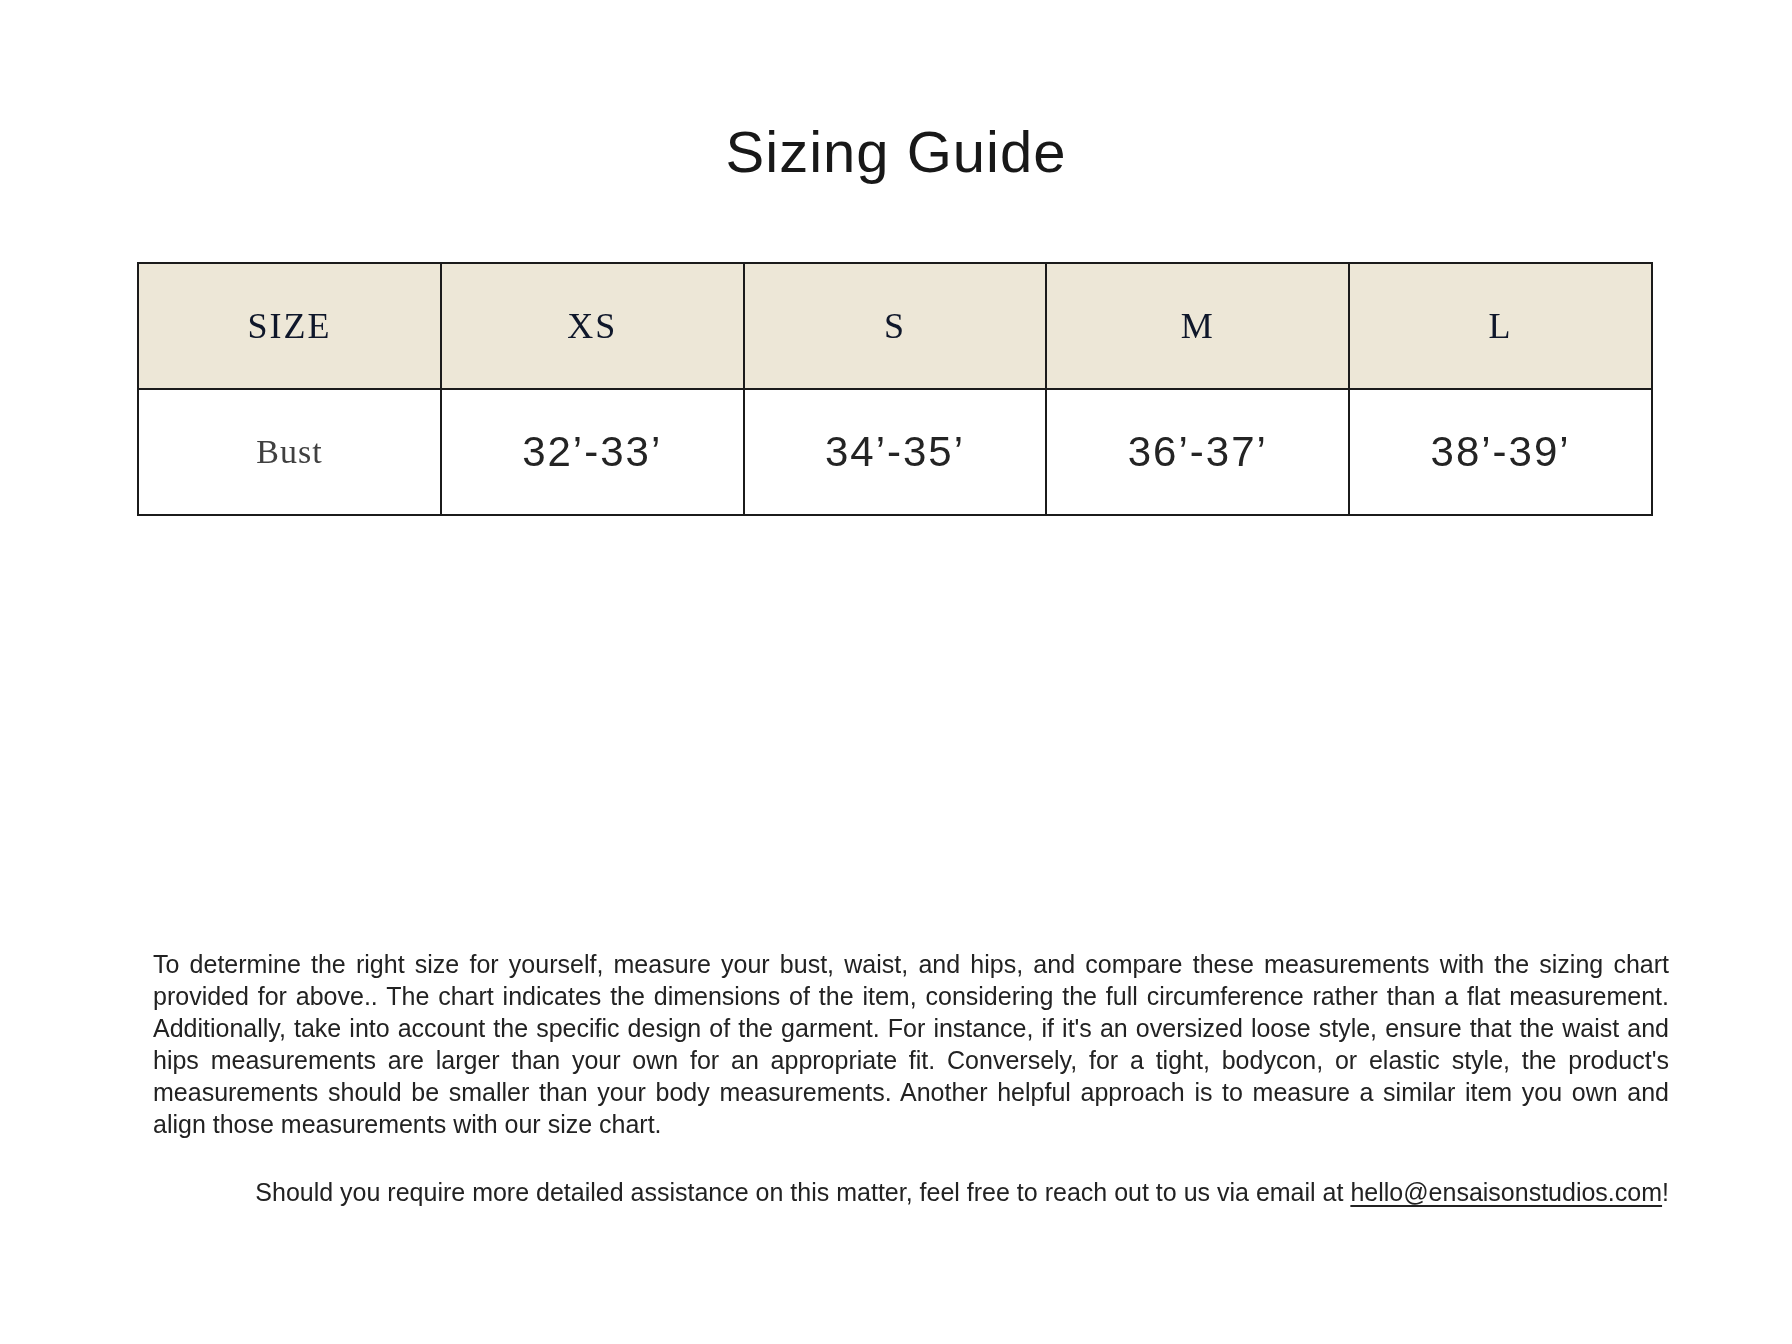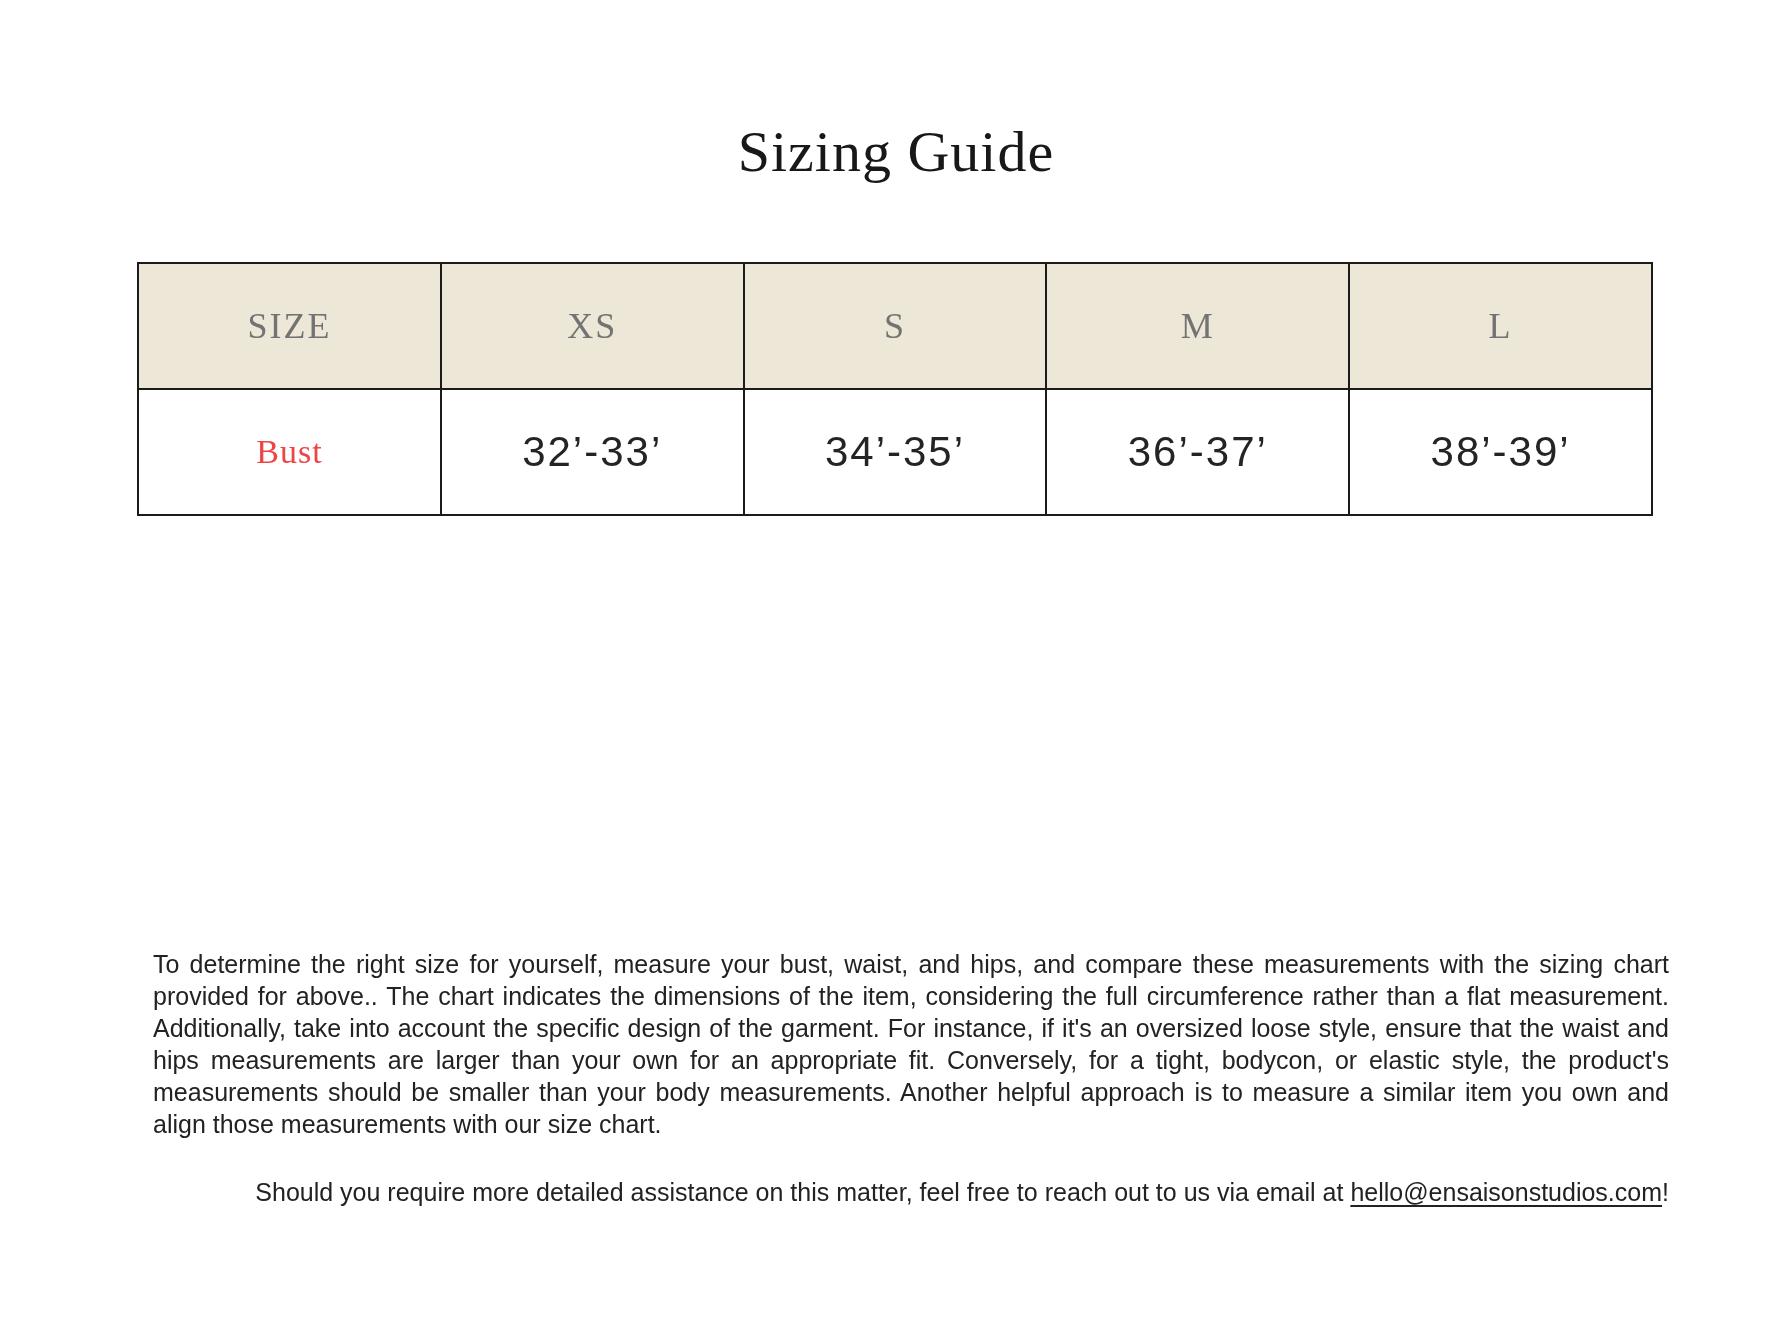"Sizing Guide" .title { font-family: Liberation Serif, serif -> Liberation Sans, sans-serif }
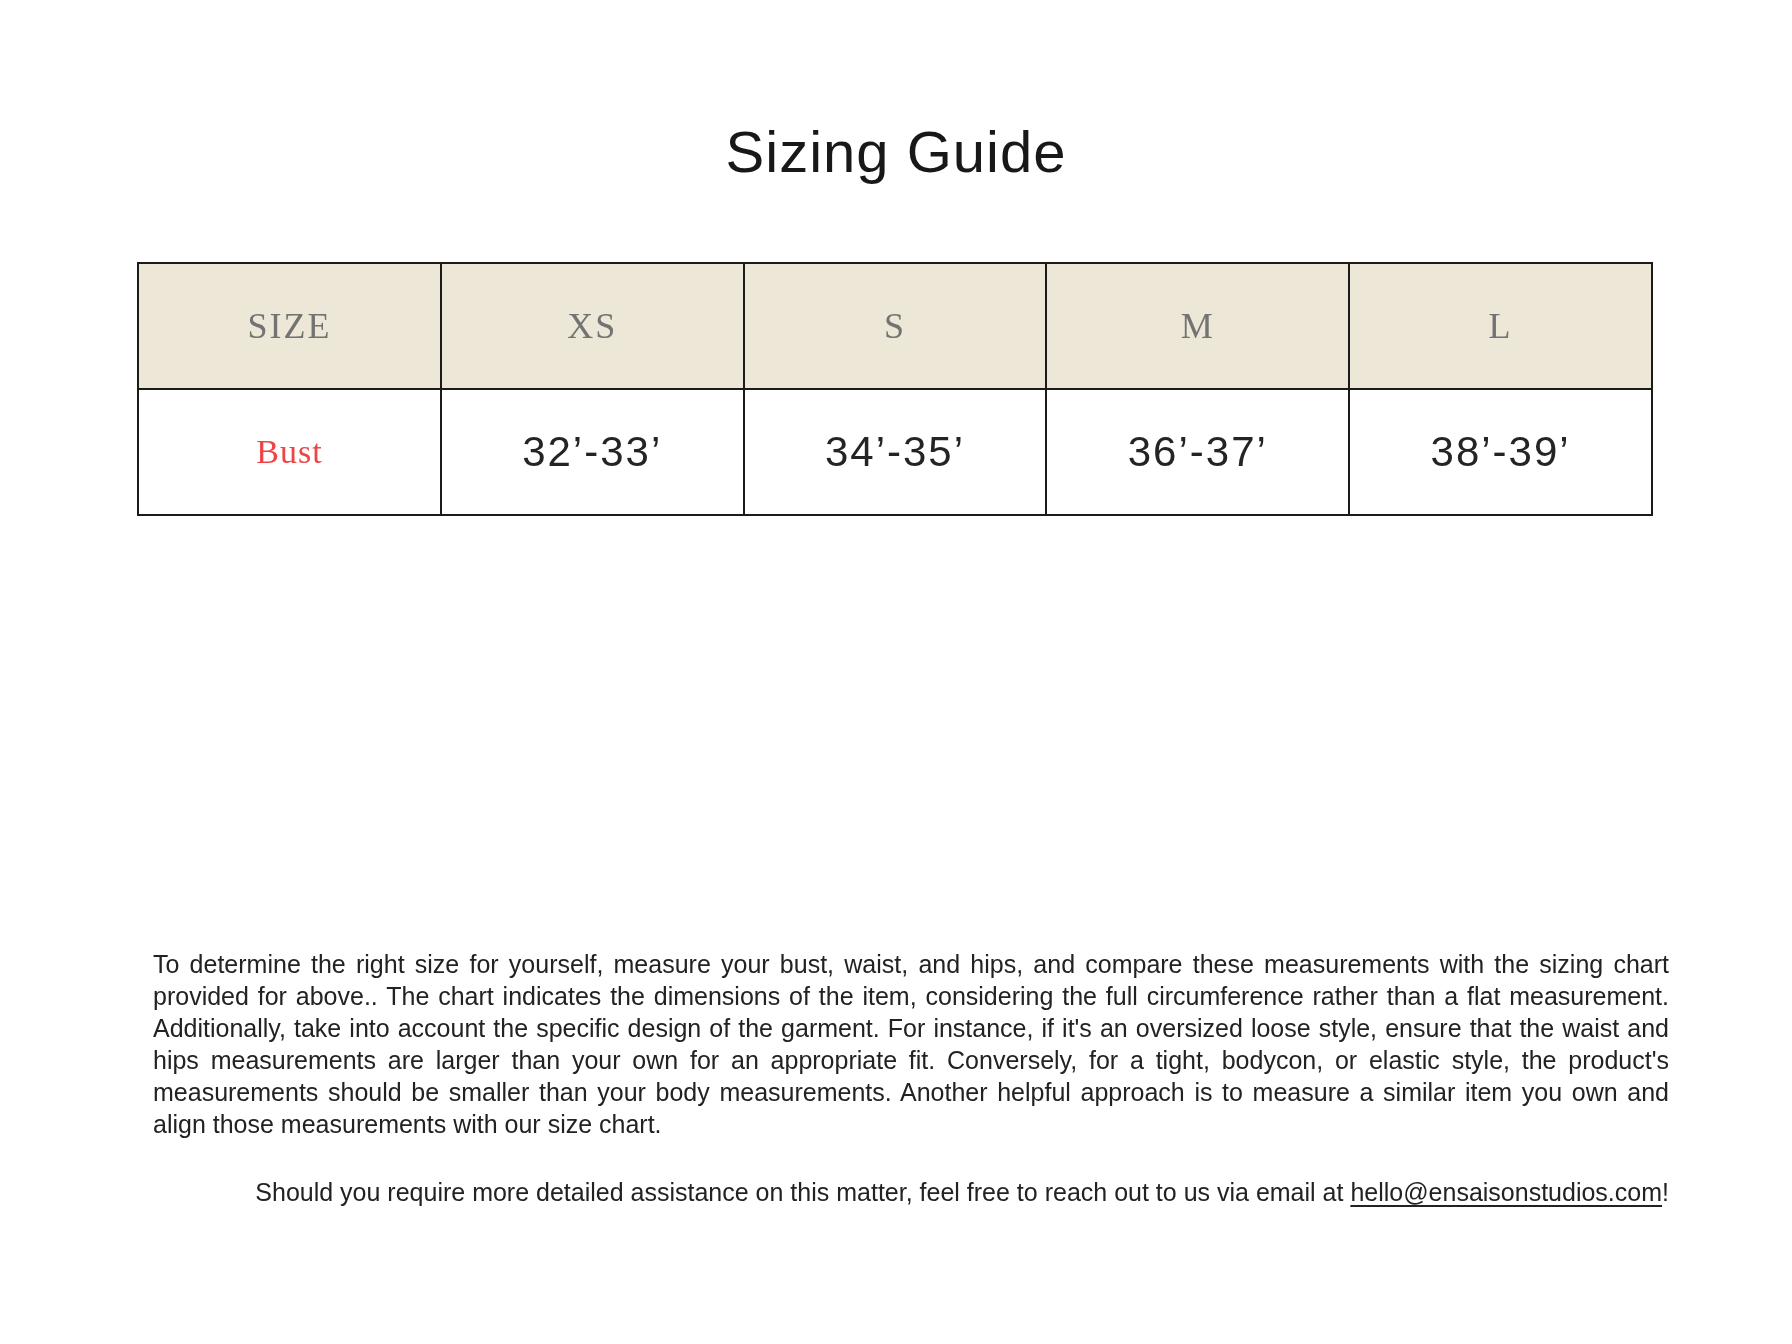"SIZE" .size-table th { color: #737373 -> #0f172a }
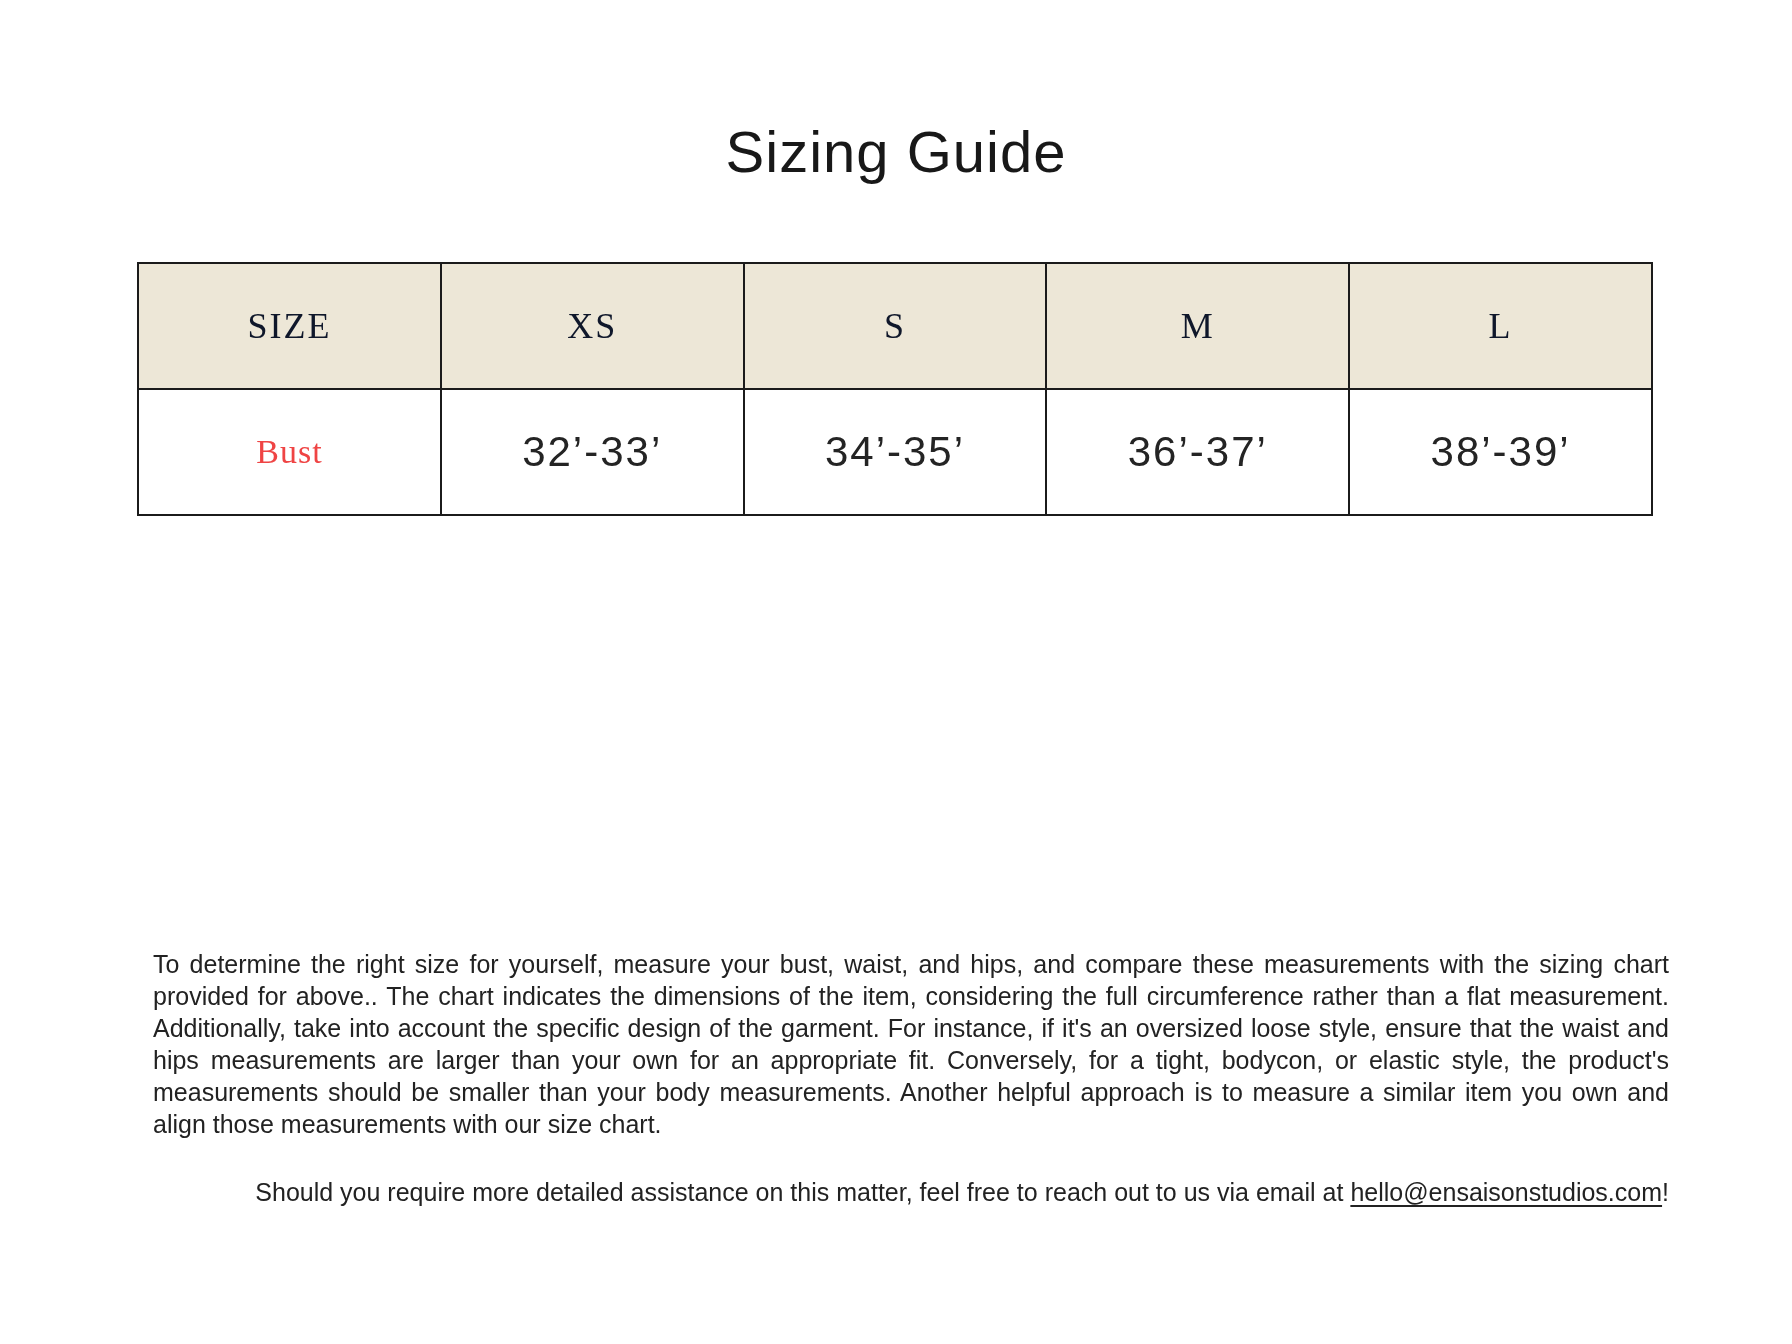"Bust" .size-table td.rowlabel { color: #ef4444 -> #404040 }
